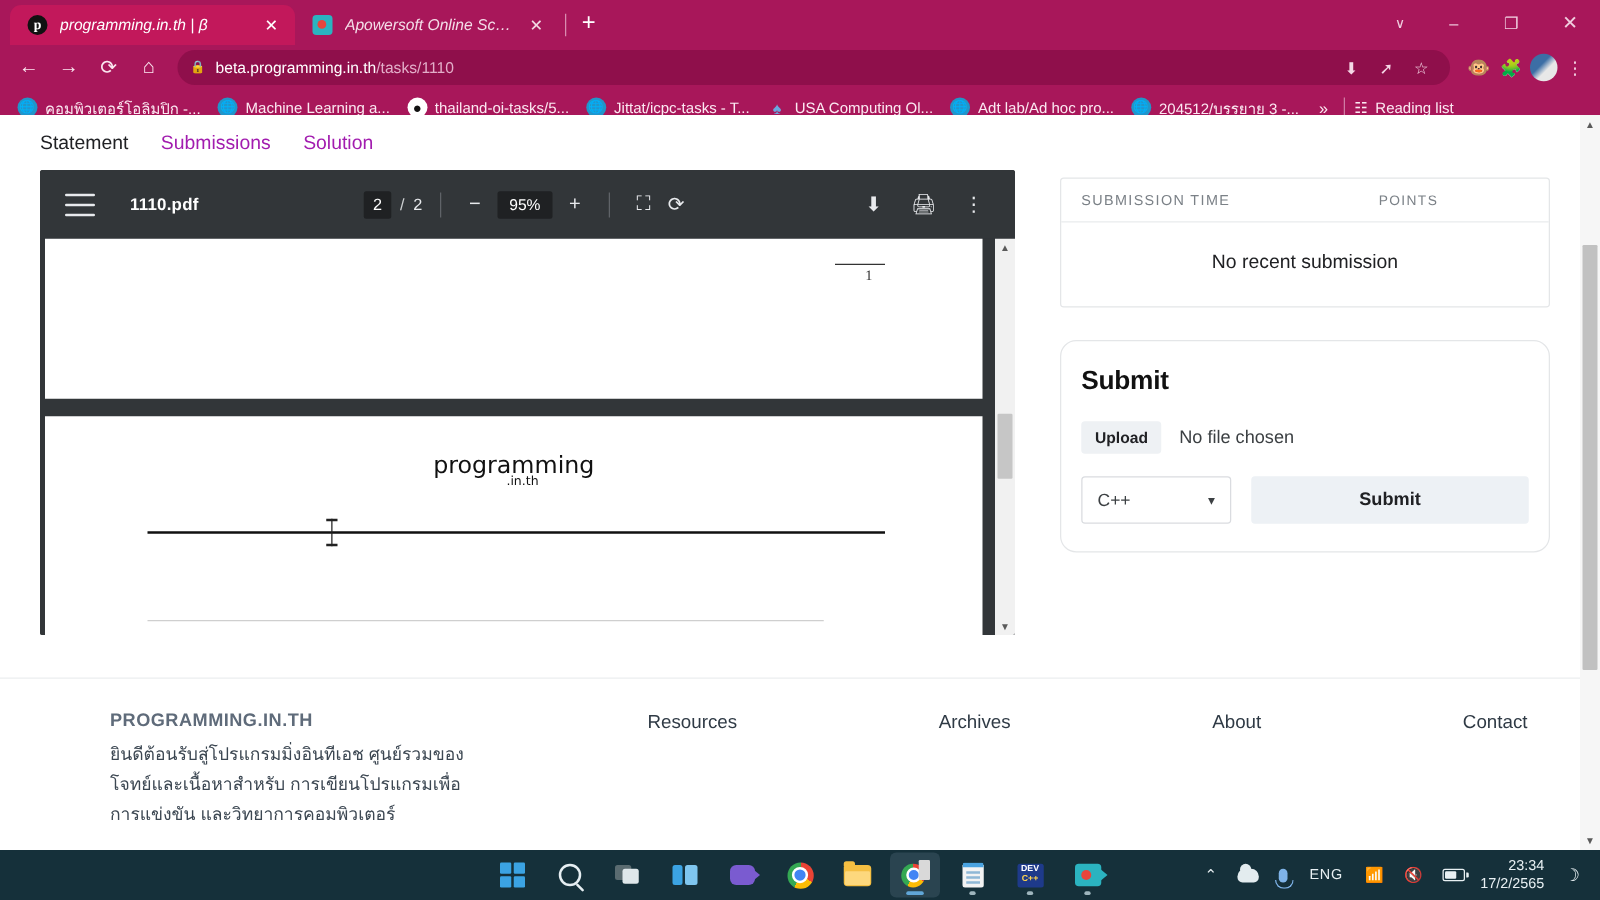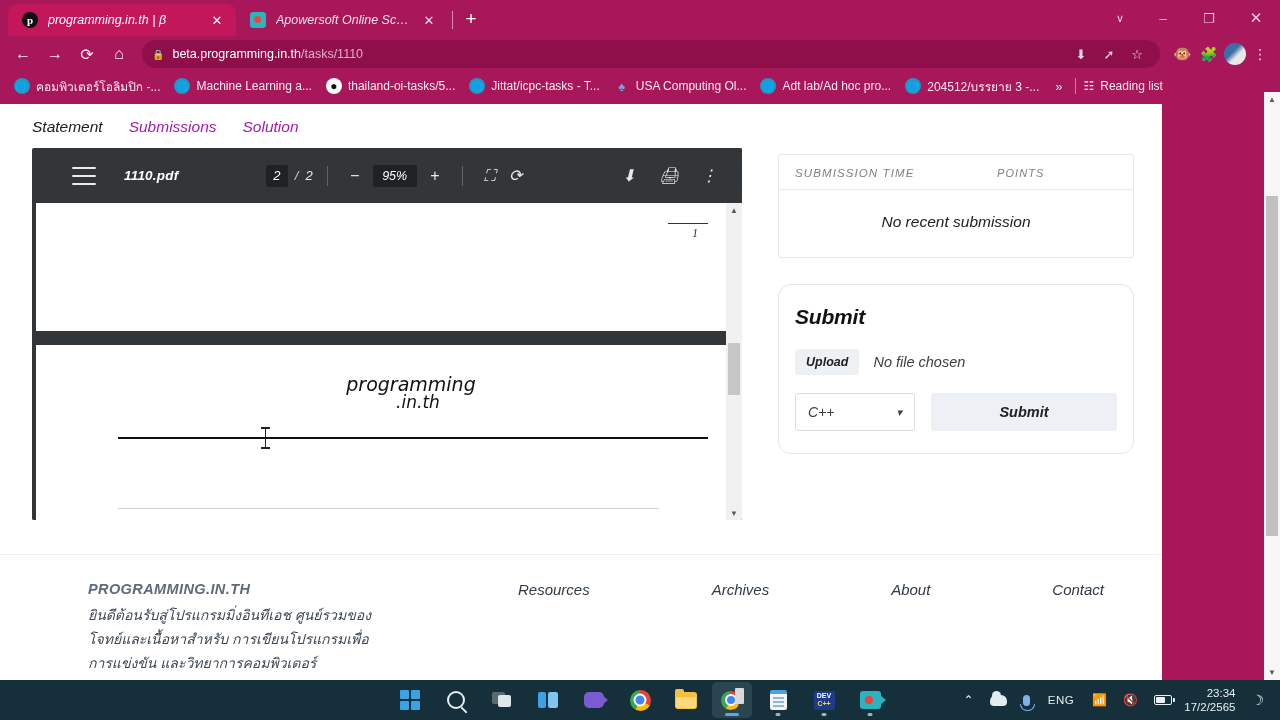"Statement" .viewport { font-style: italic -> none; top: 104px -> 92px; width: 1162px -> 1280px }
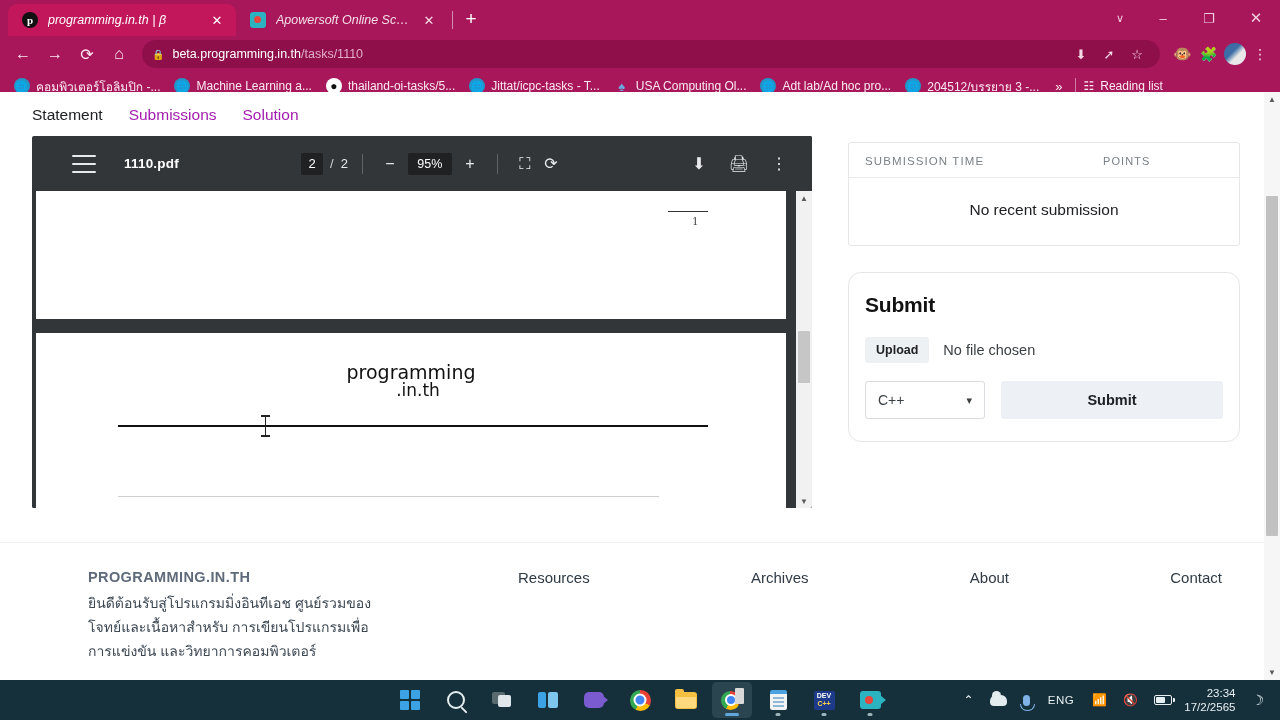"1110.pdf" .pdfwrap { padding-left: 20px -> none }
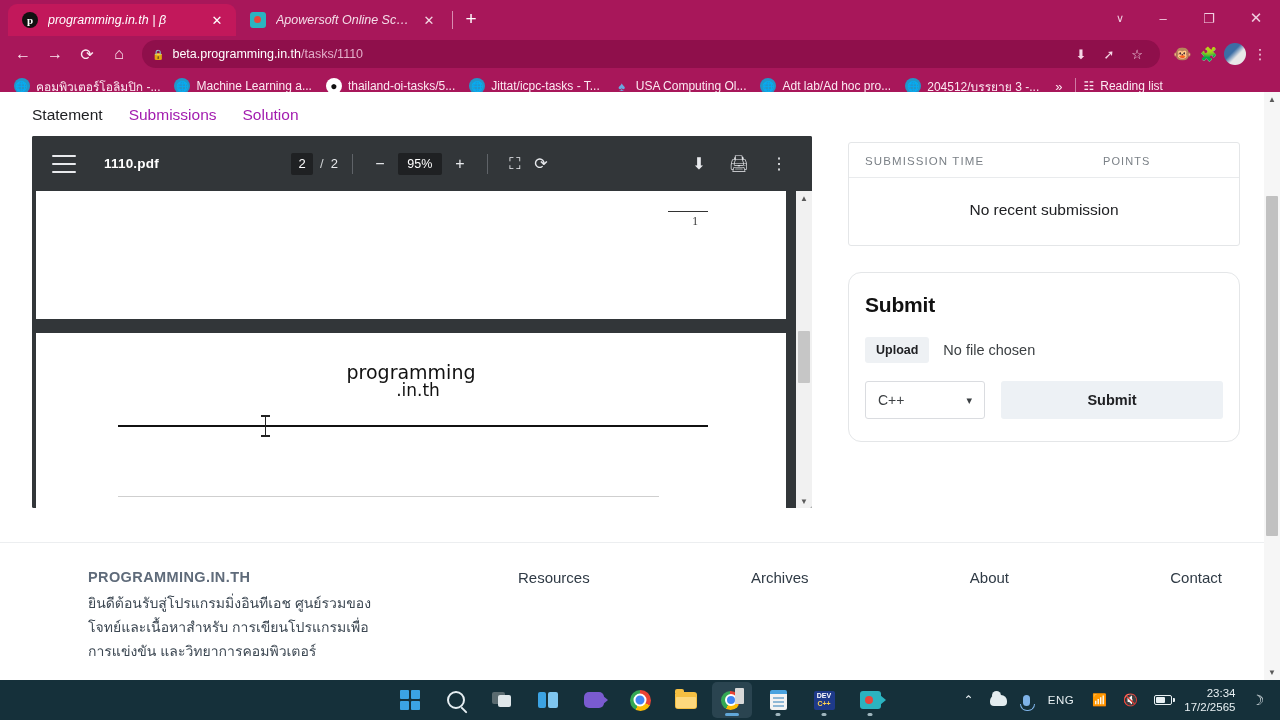".in.th" .logo-l2 { font-size: 17px -> 10px }
